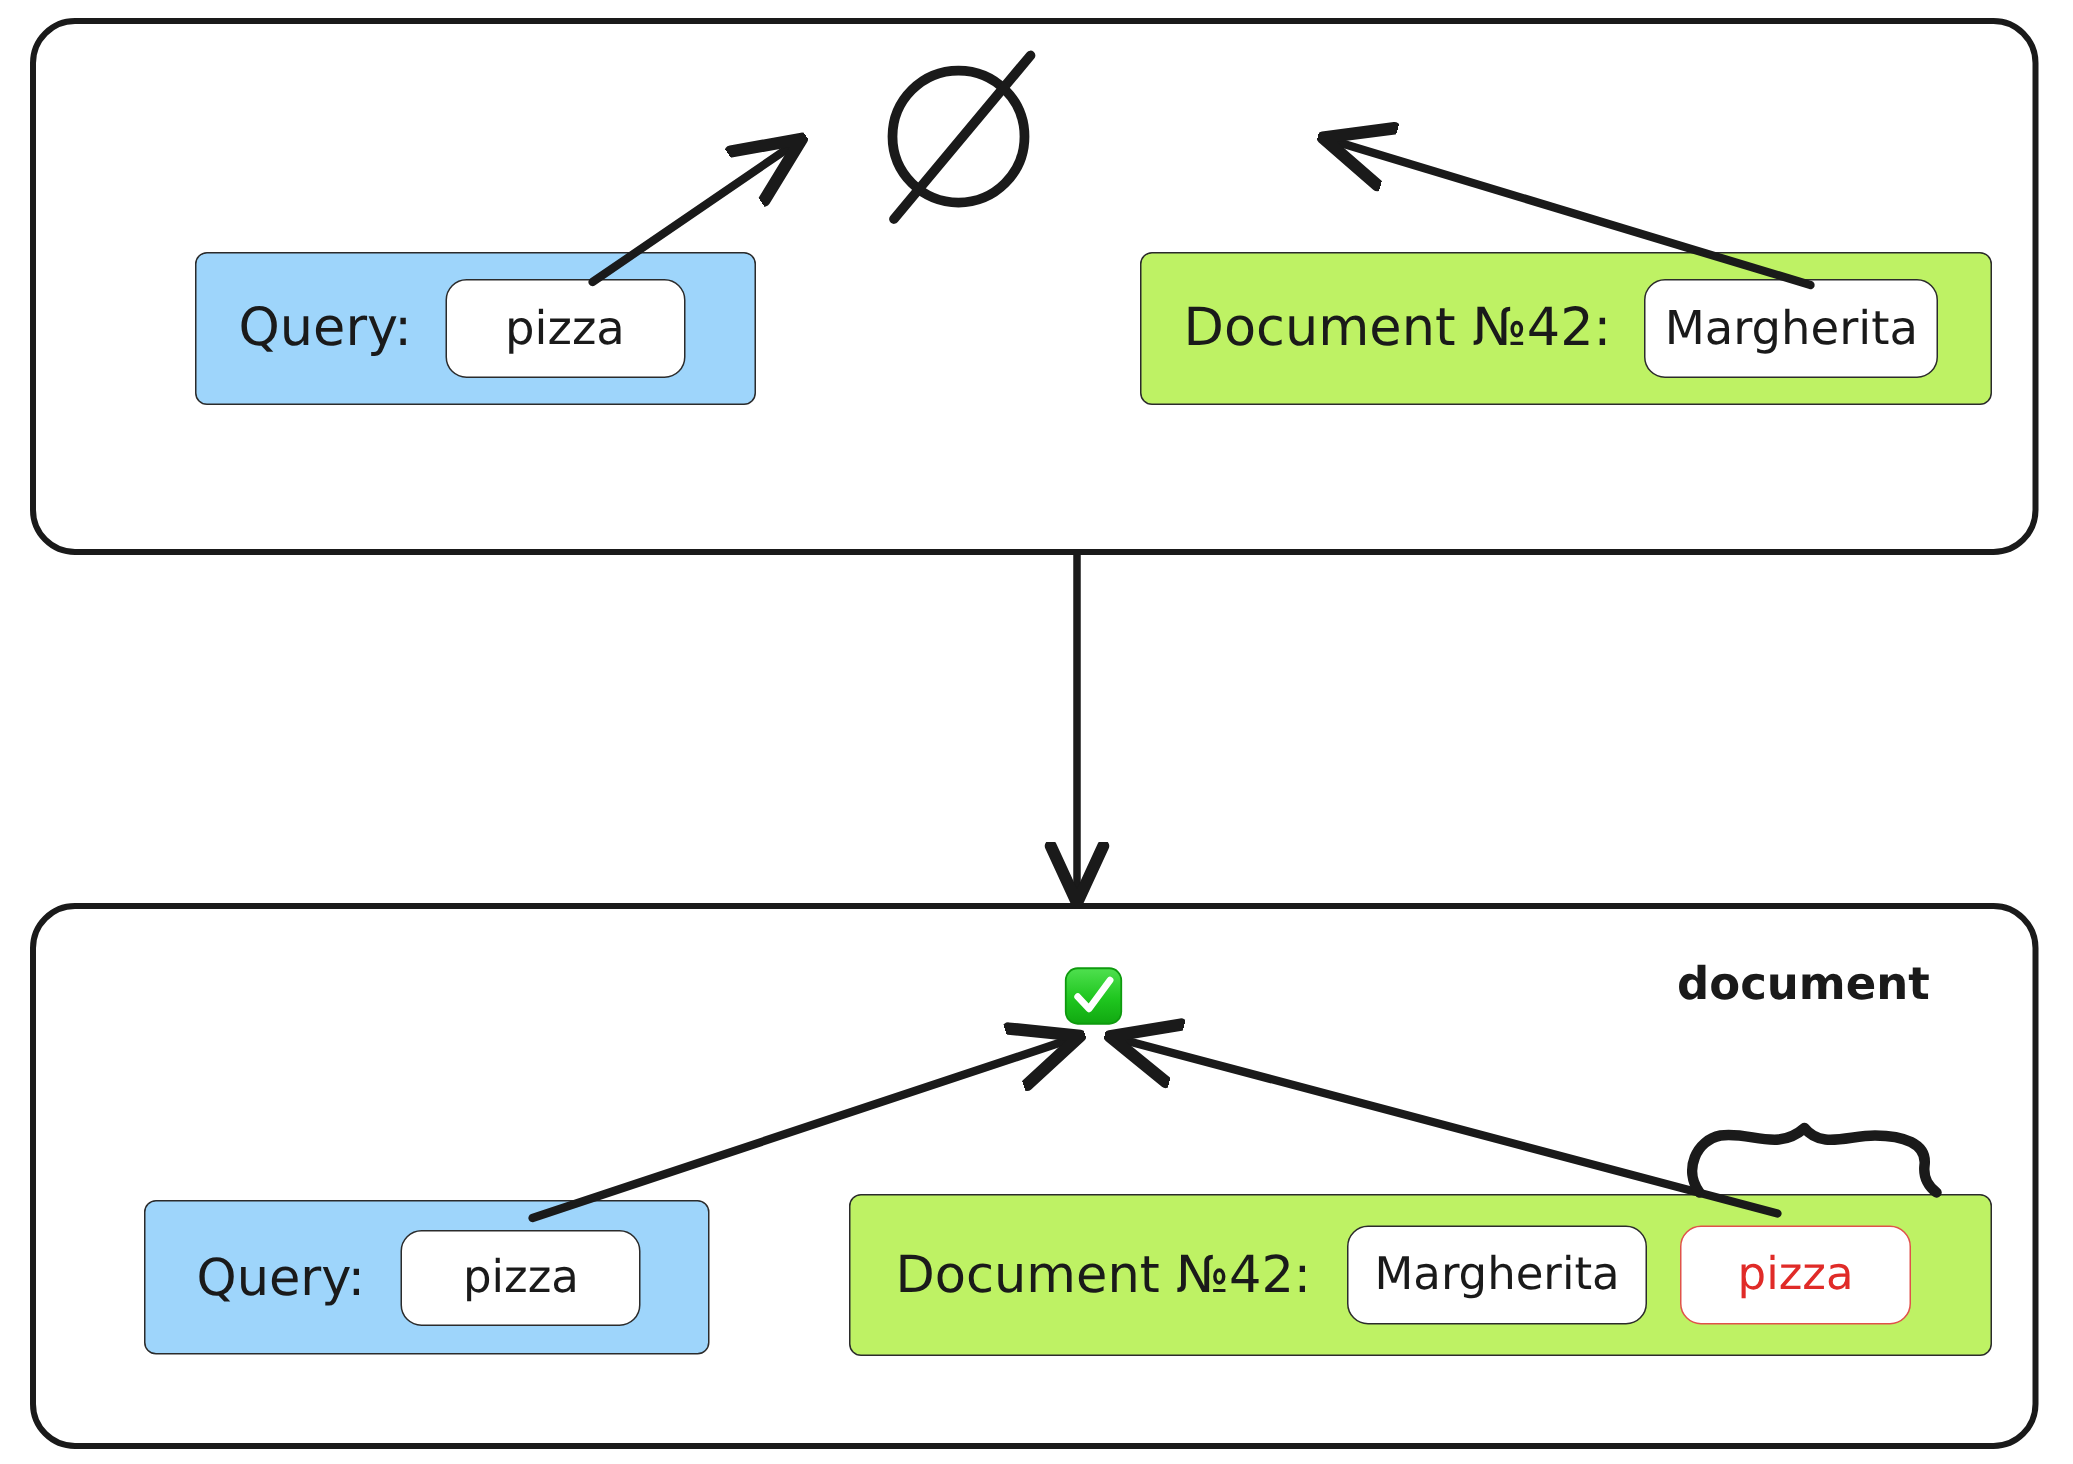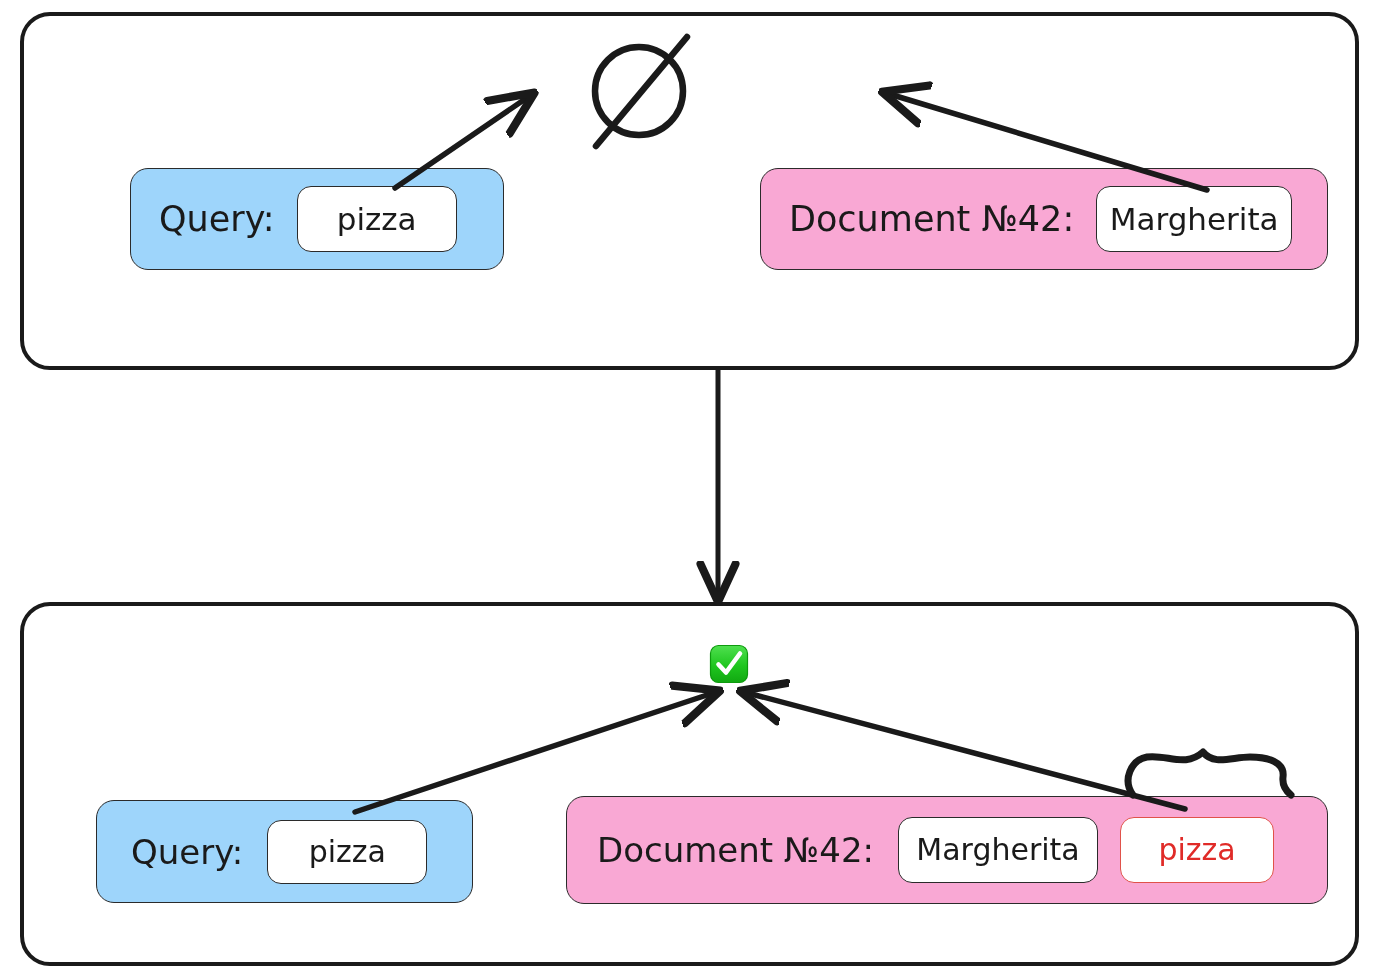"Query:" .capsule { border-radius: 18px -> 8px }
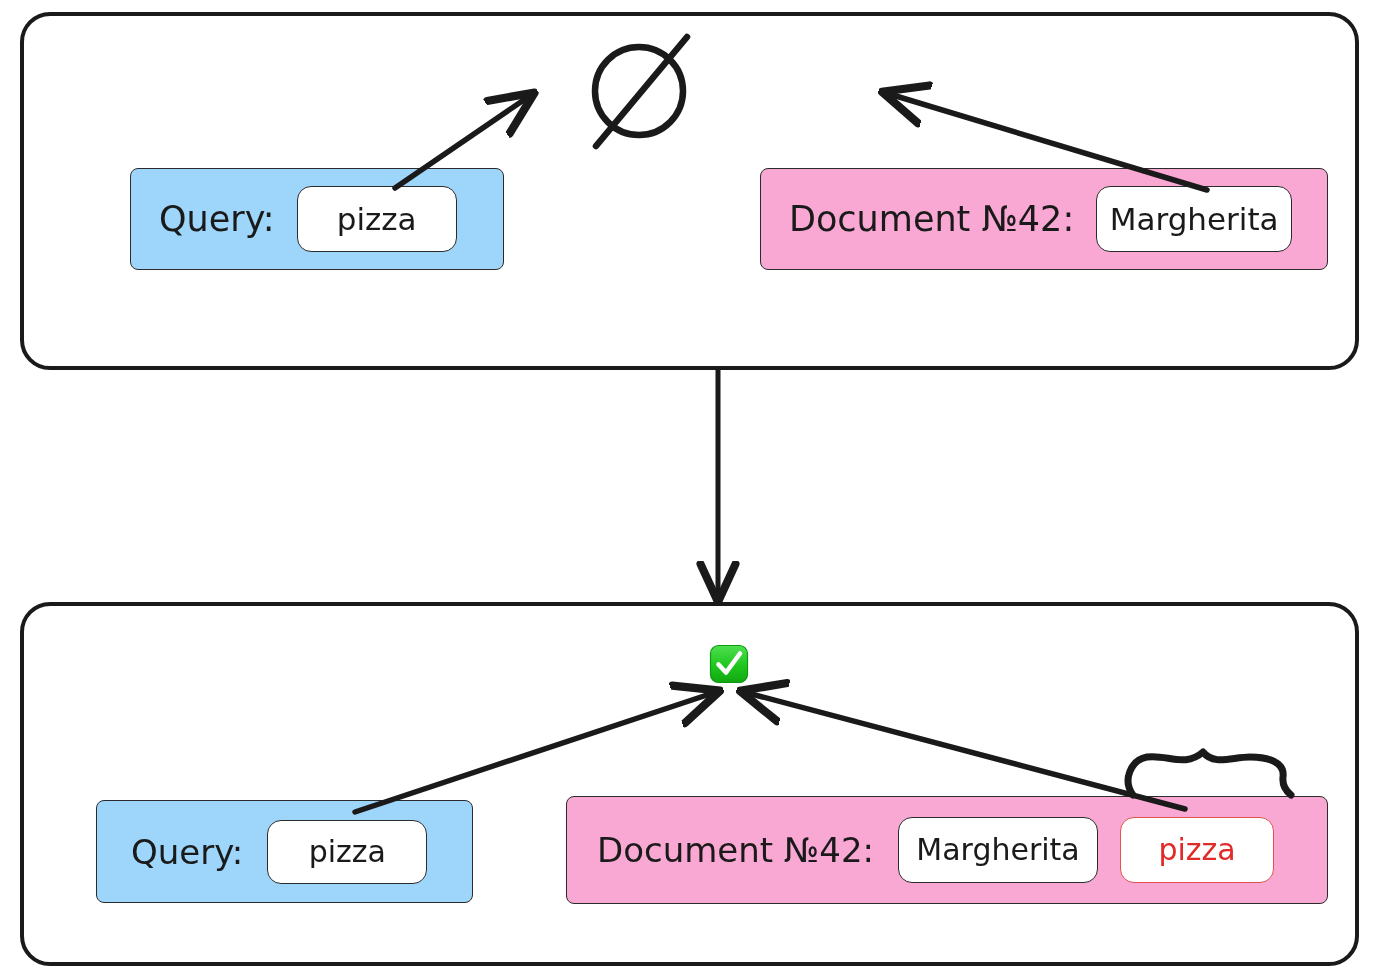"Document №42:" .capsule.green { background: #f9a8d4 -> #bef264 }
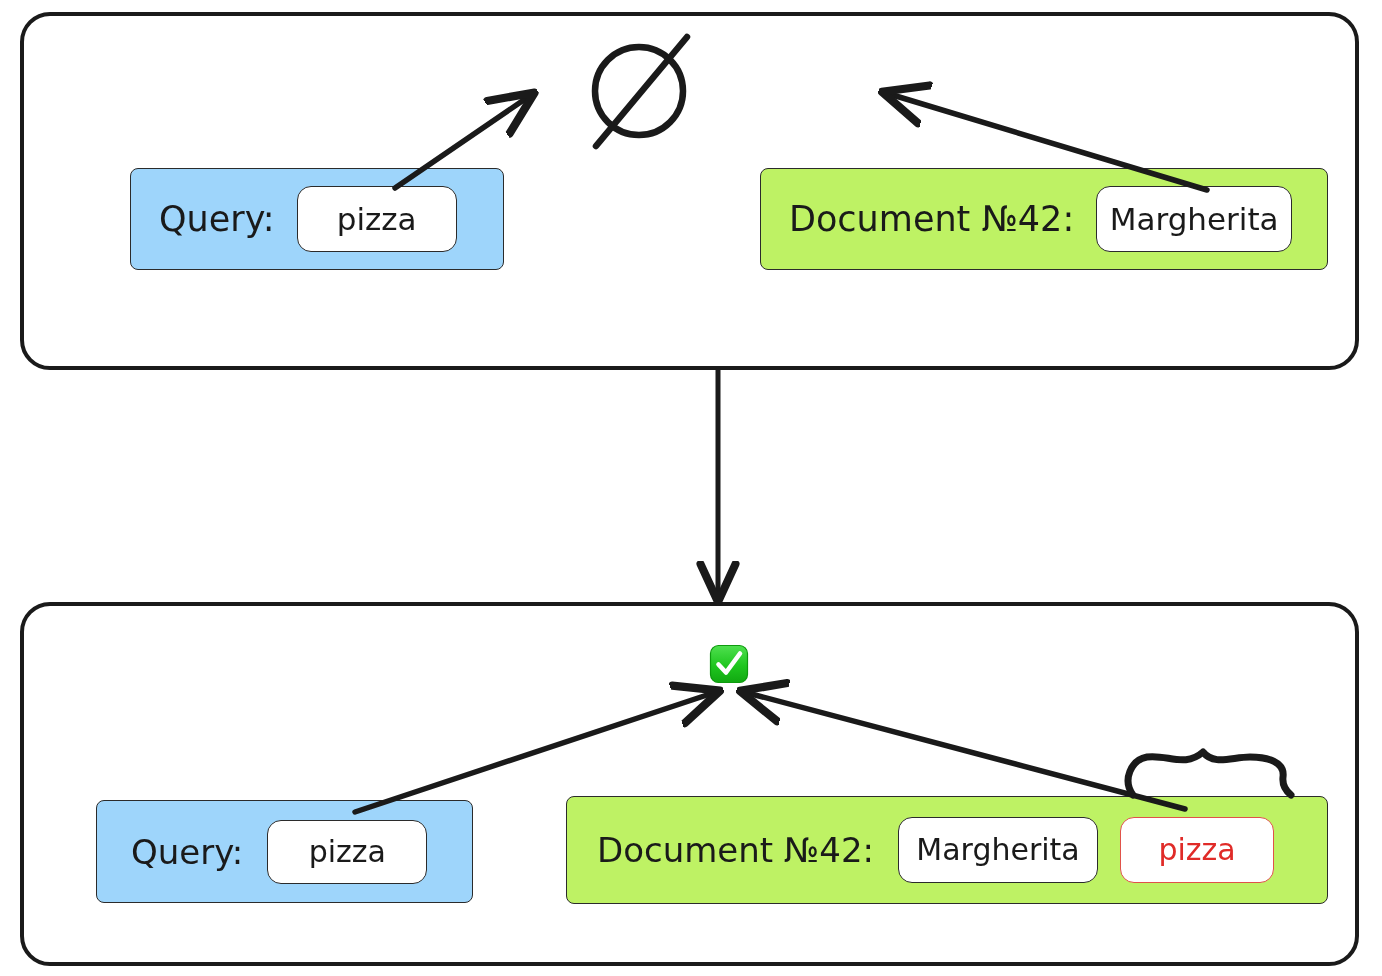"document" div { html: none -> <div>document</div> }
